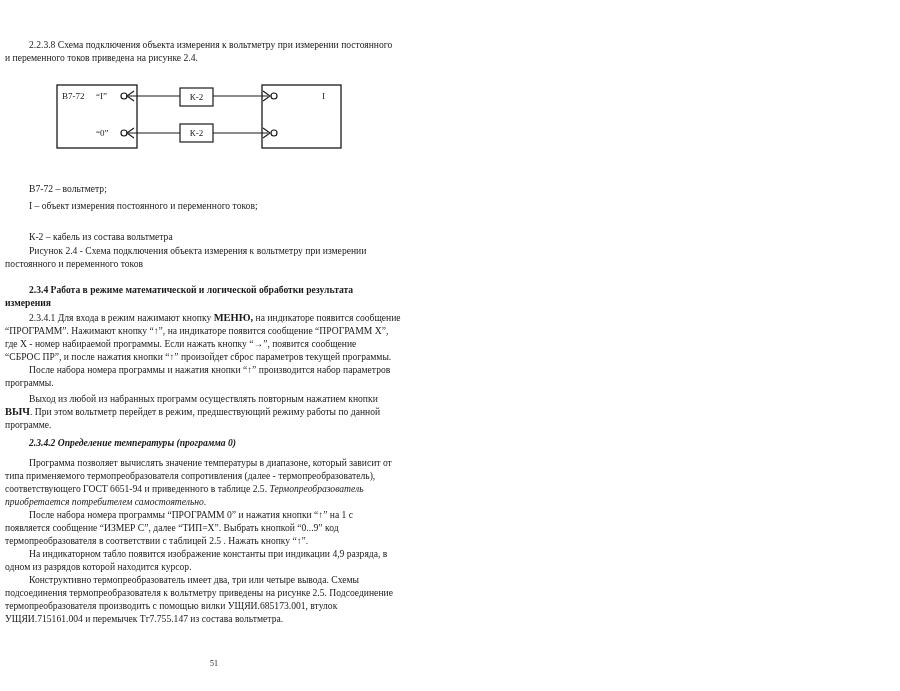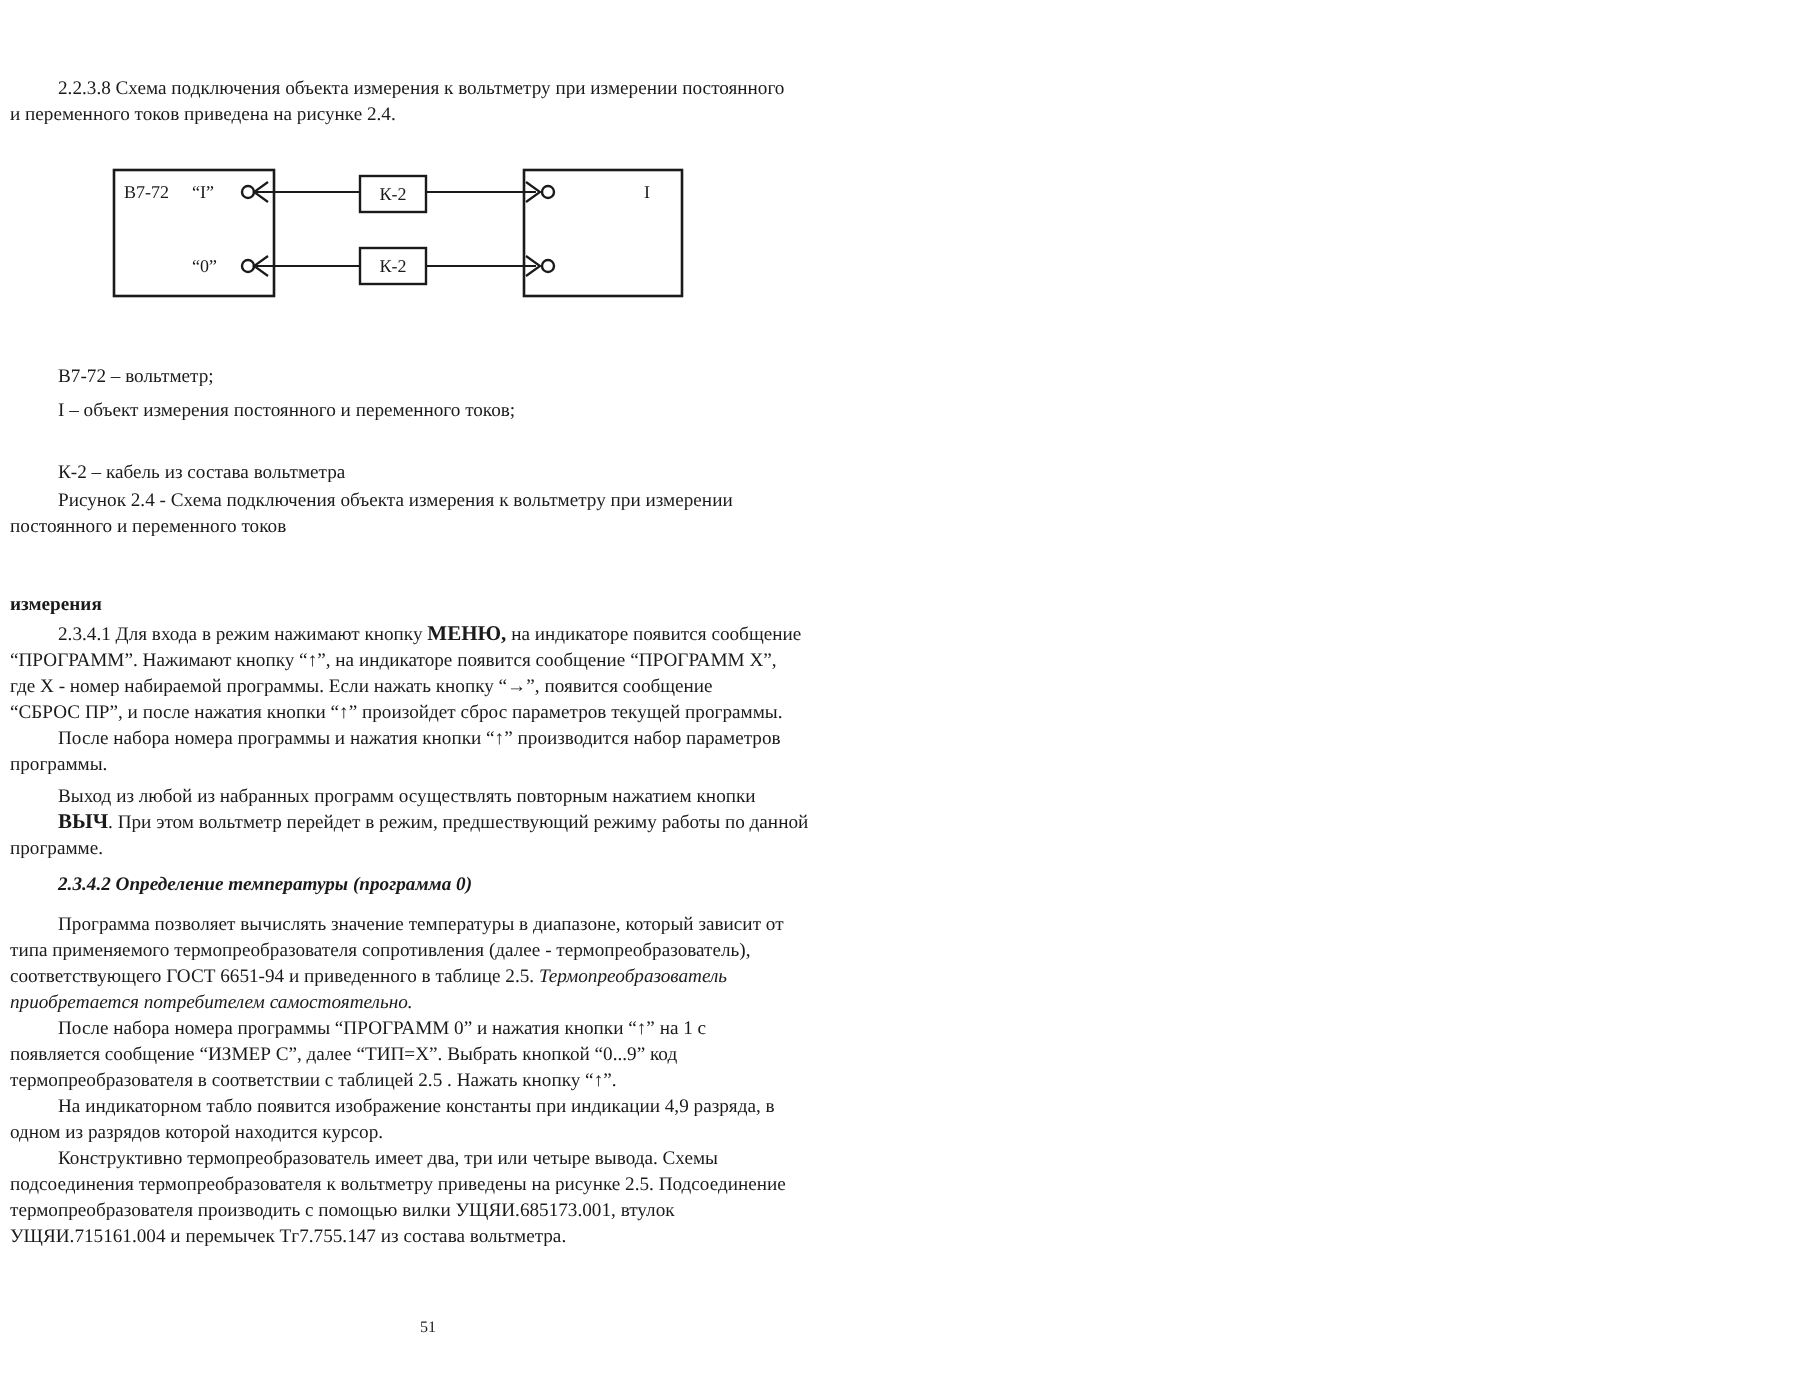"2.3.4 Работа в режиме математической" div.t { html: none -> <div>2.3.4 Работа в режиме математической и логической обработки результата</div> }
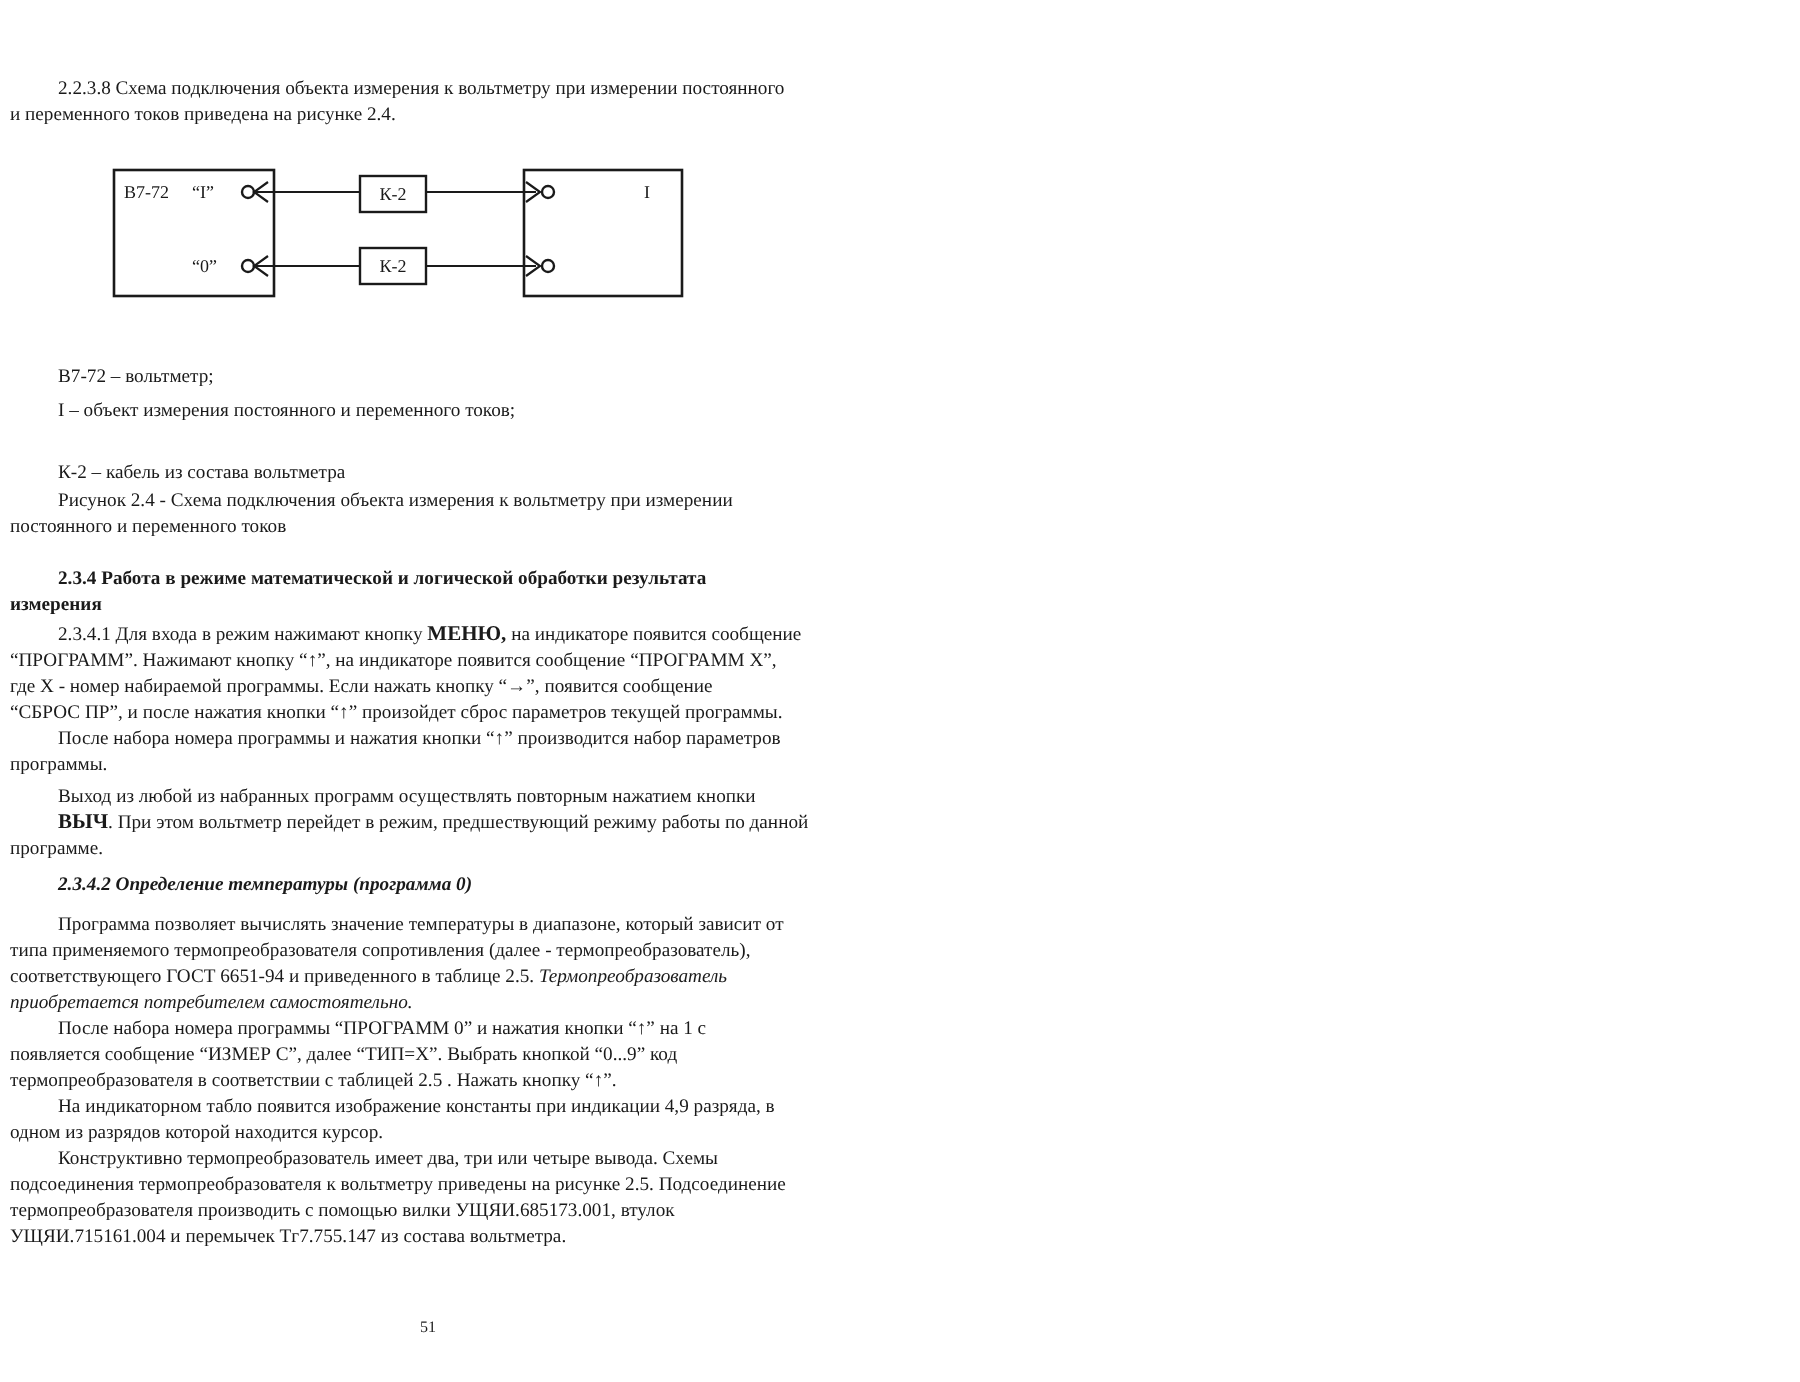"ВЫЧ" span.b { margin-left: 24px -> none }
